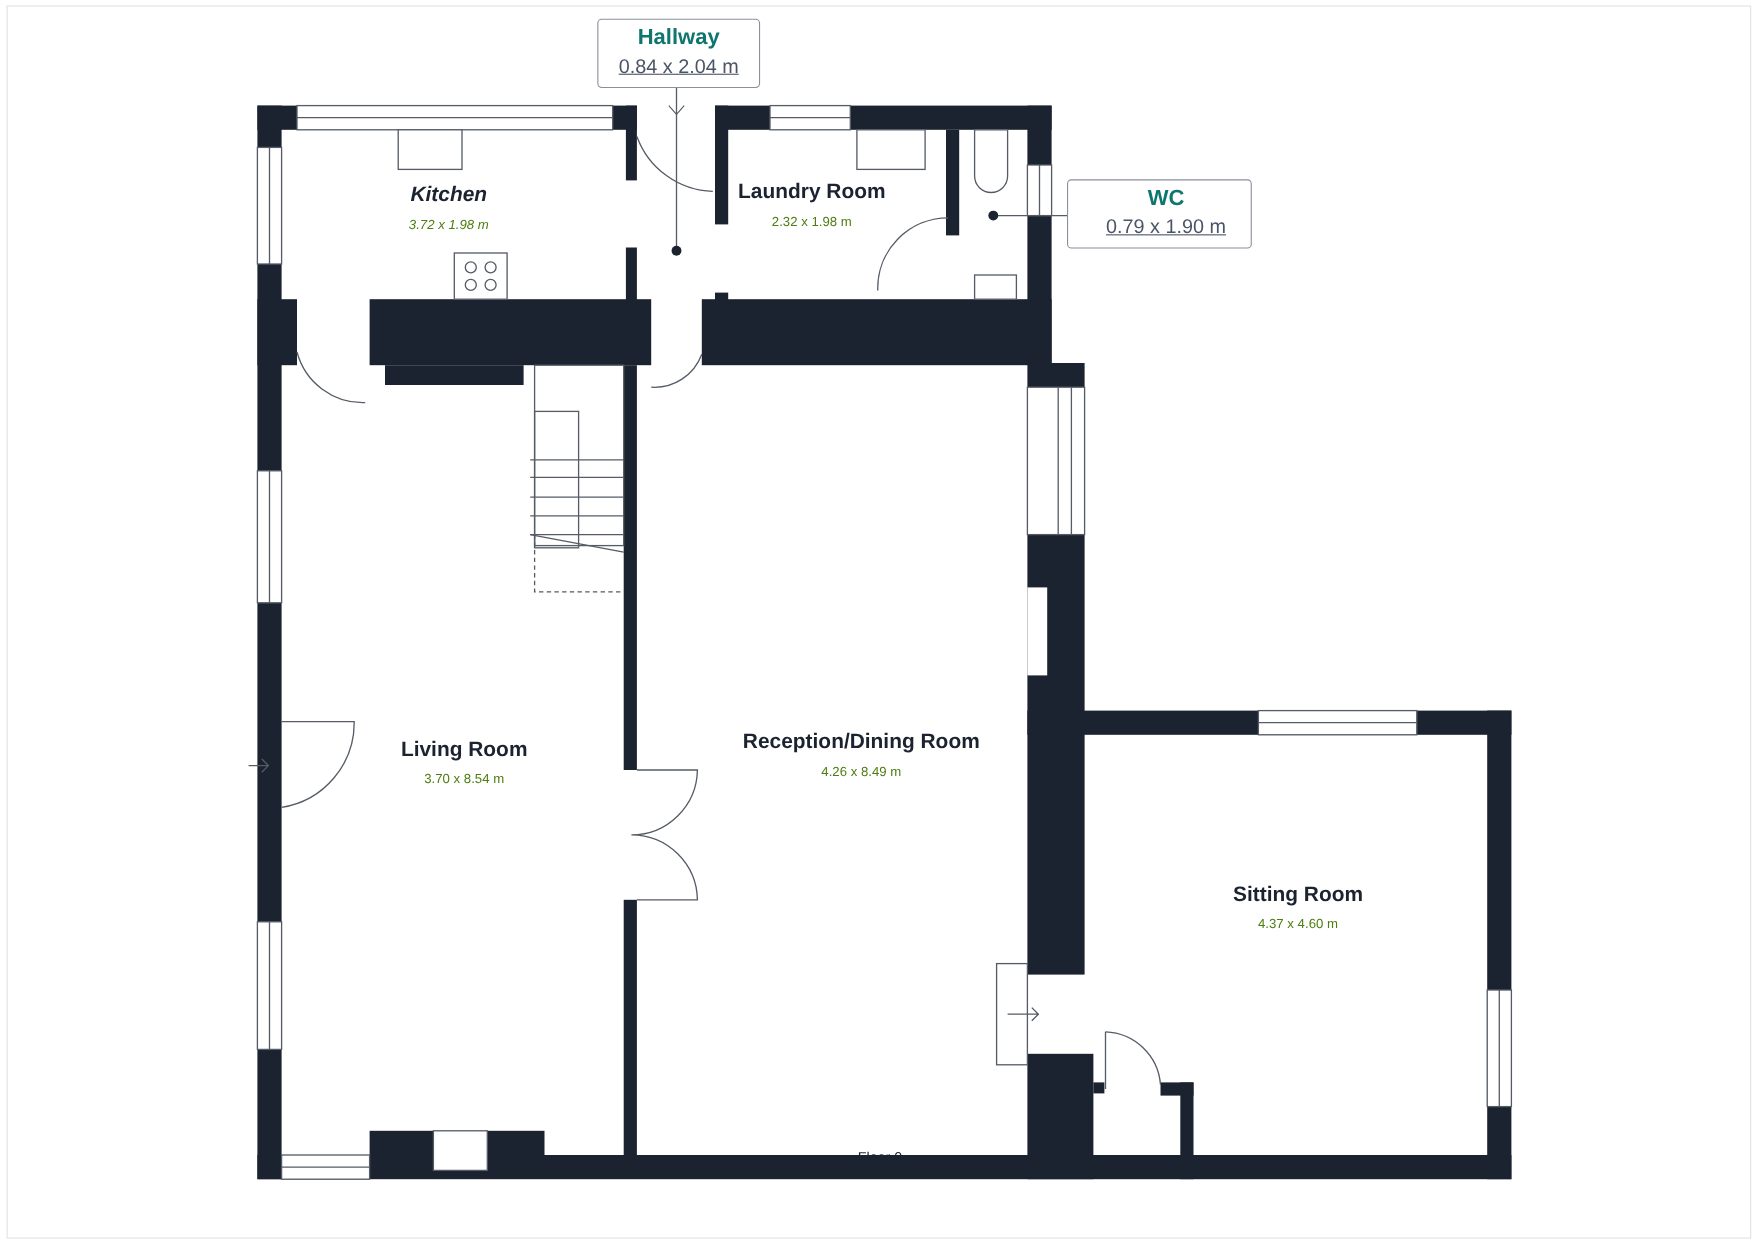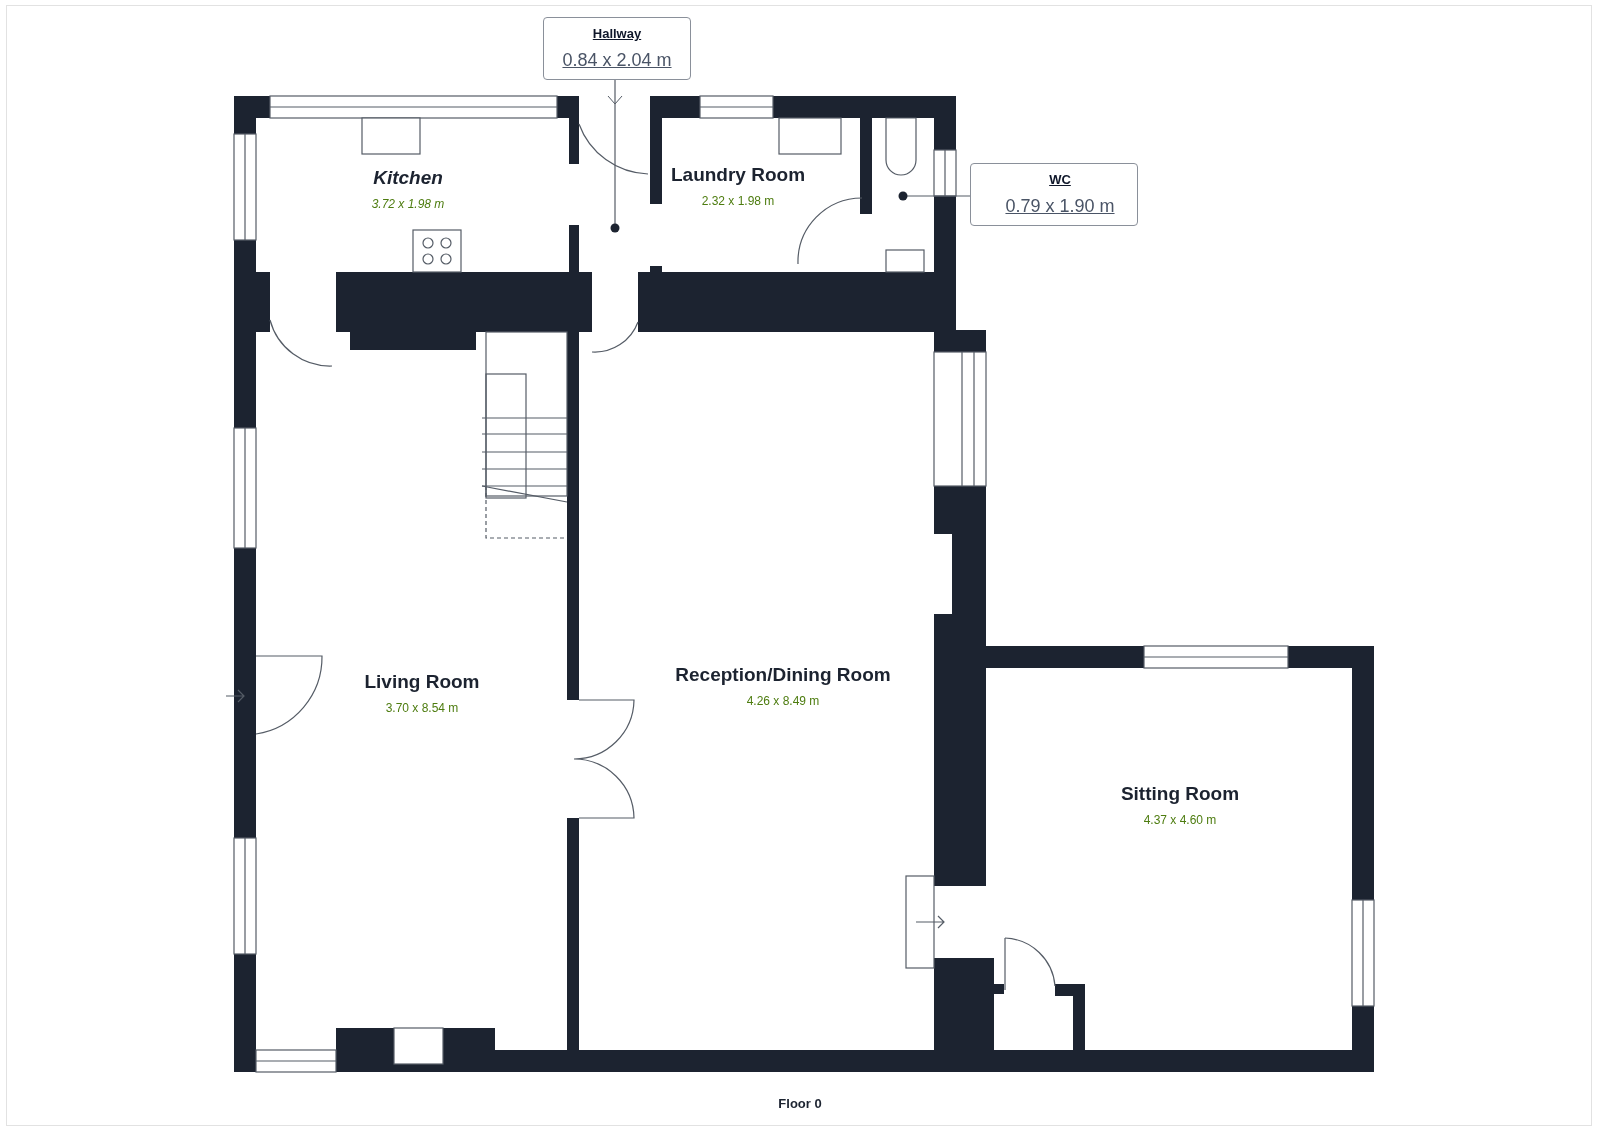"Hallway" .callout .name { color: #0f172a -> #0f766e; font-size: 13px -> 20px; text-decoration: underline -> none }
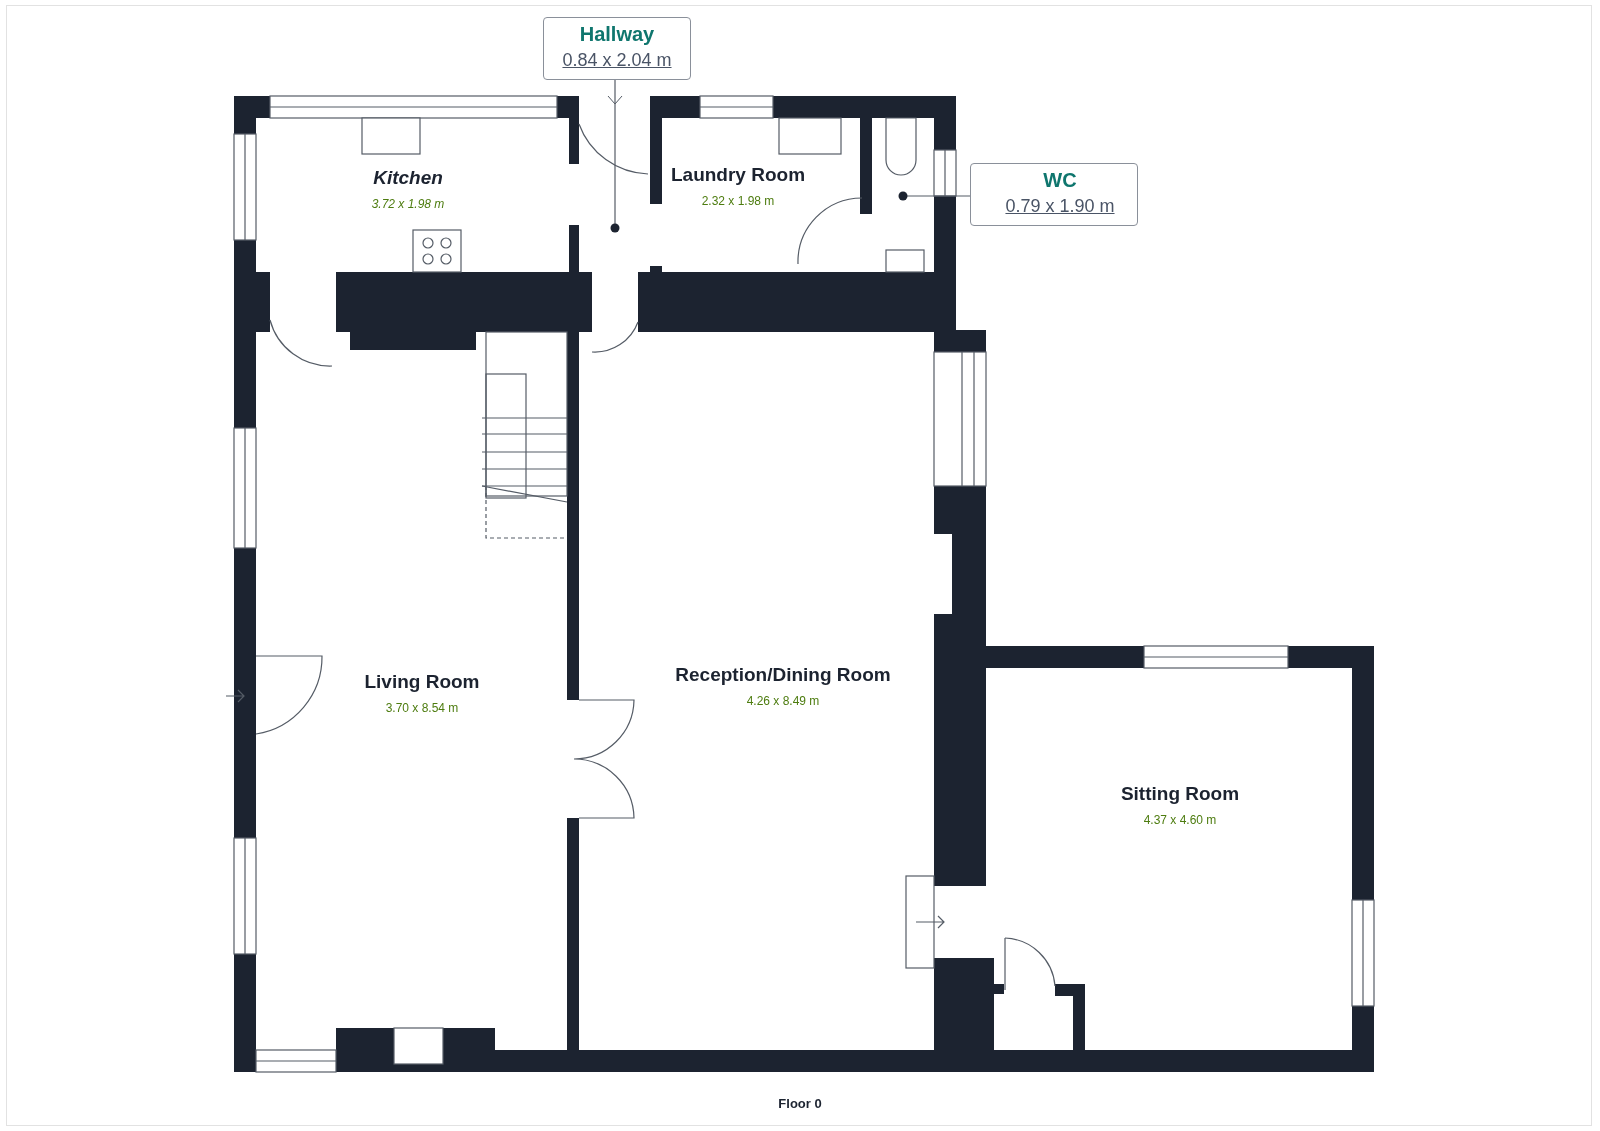"Sitting Room" div.label { top: 781px -> 801px }
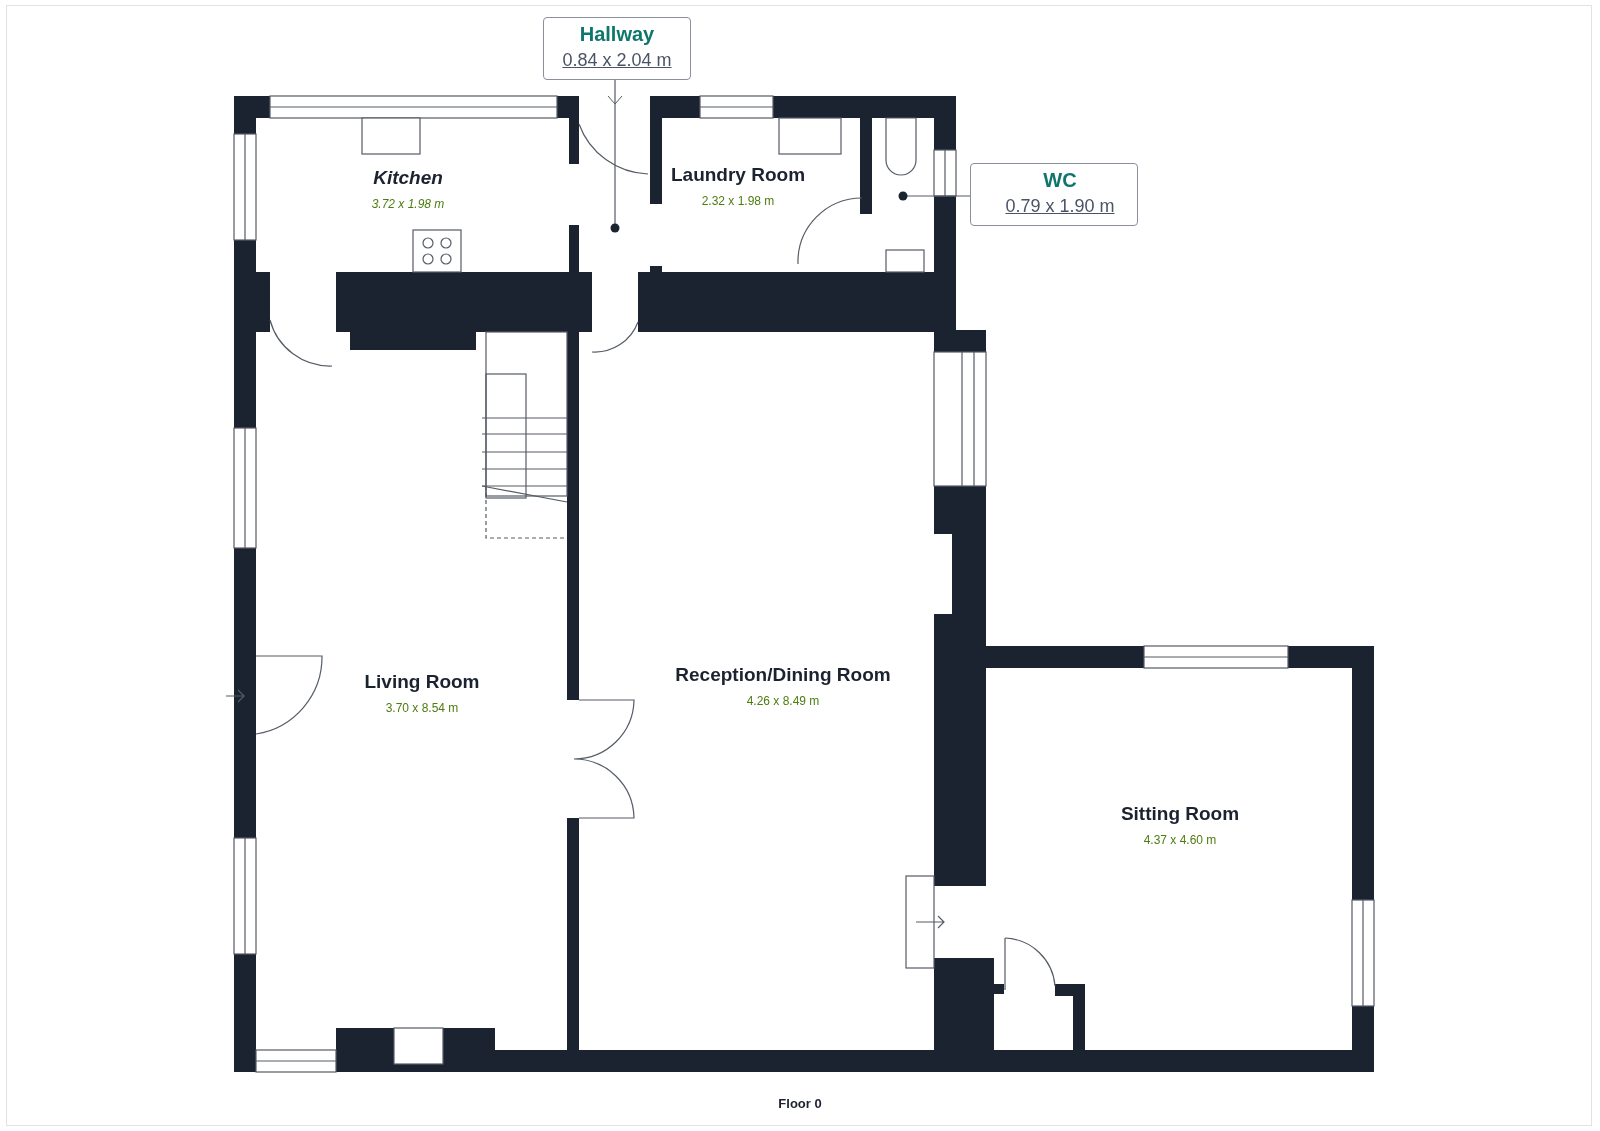"Floor 0" .floor-label { font-weight: bold -> normal; top: 1096px -> 1044px }
